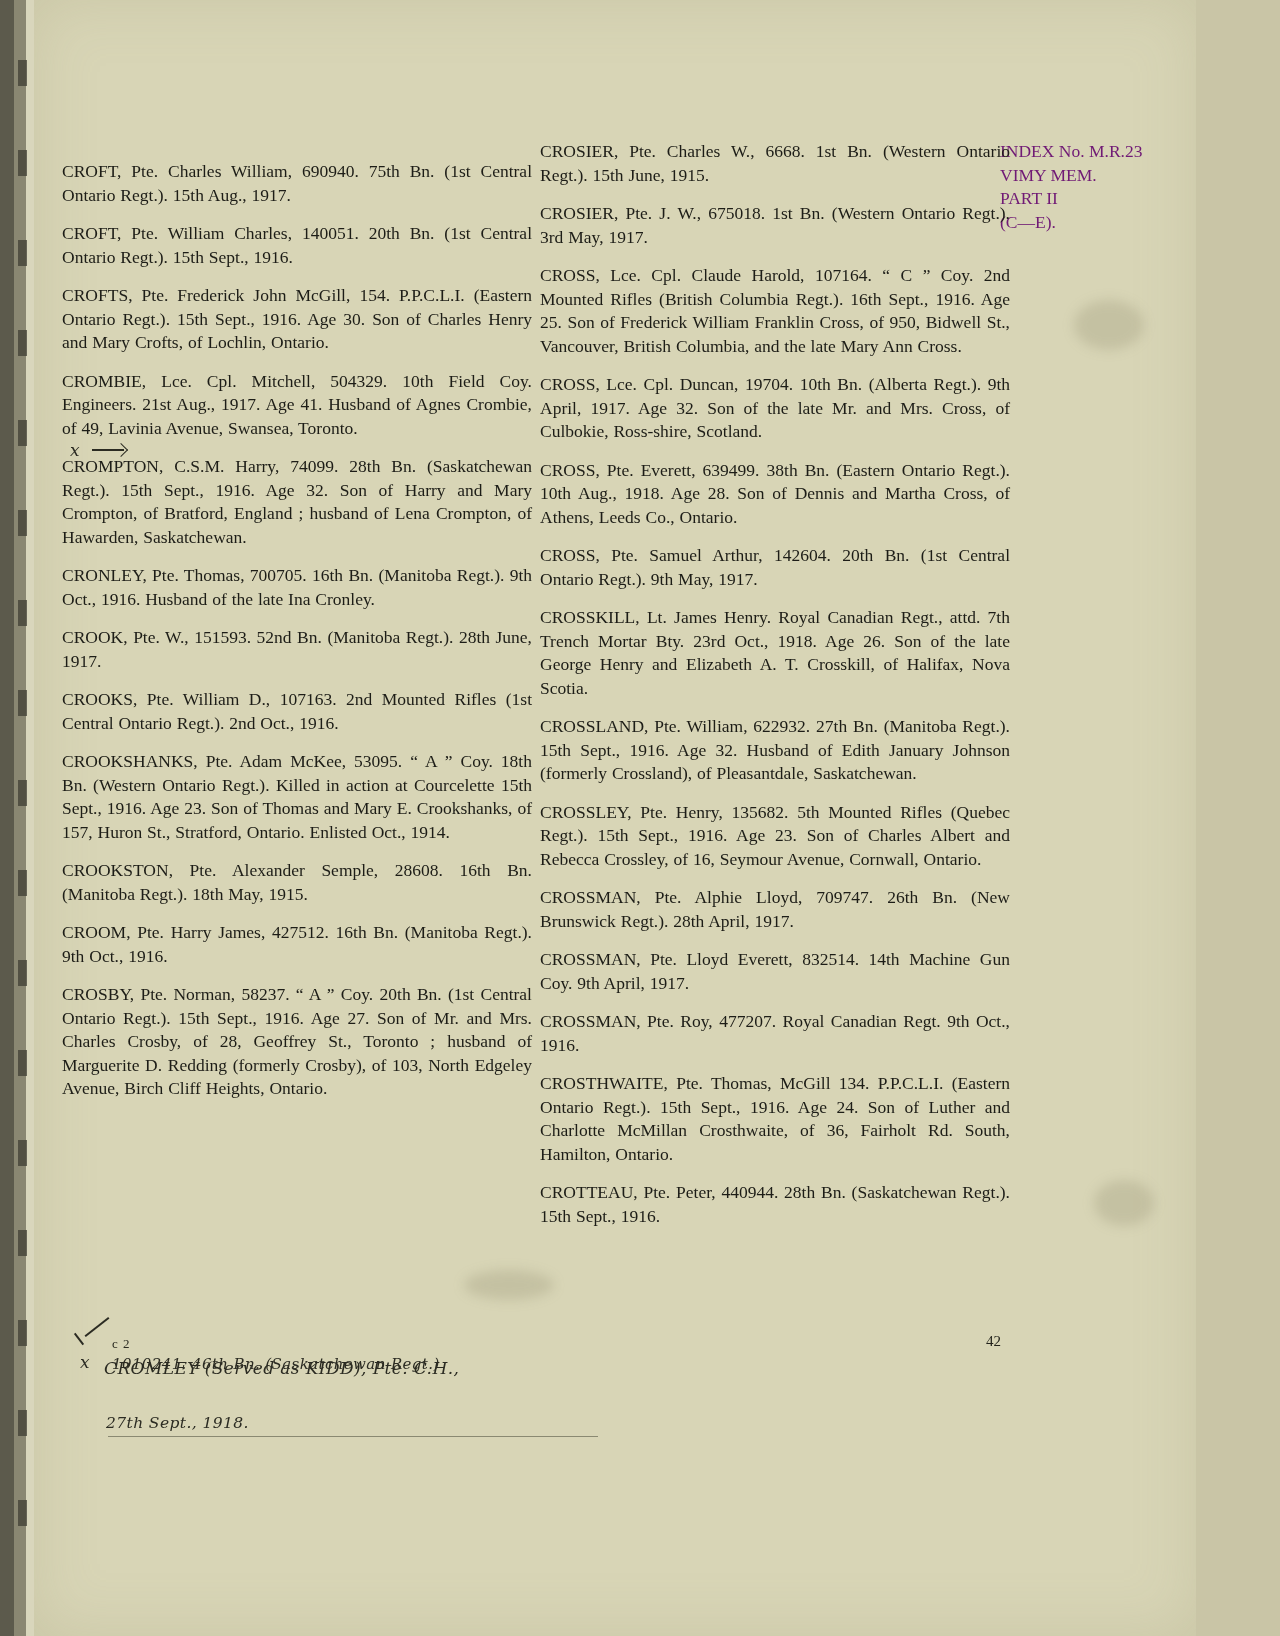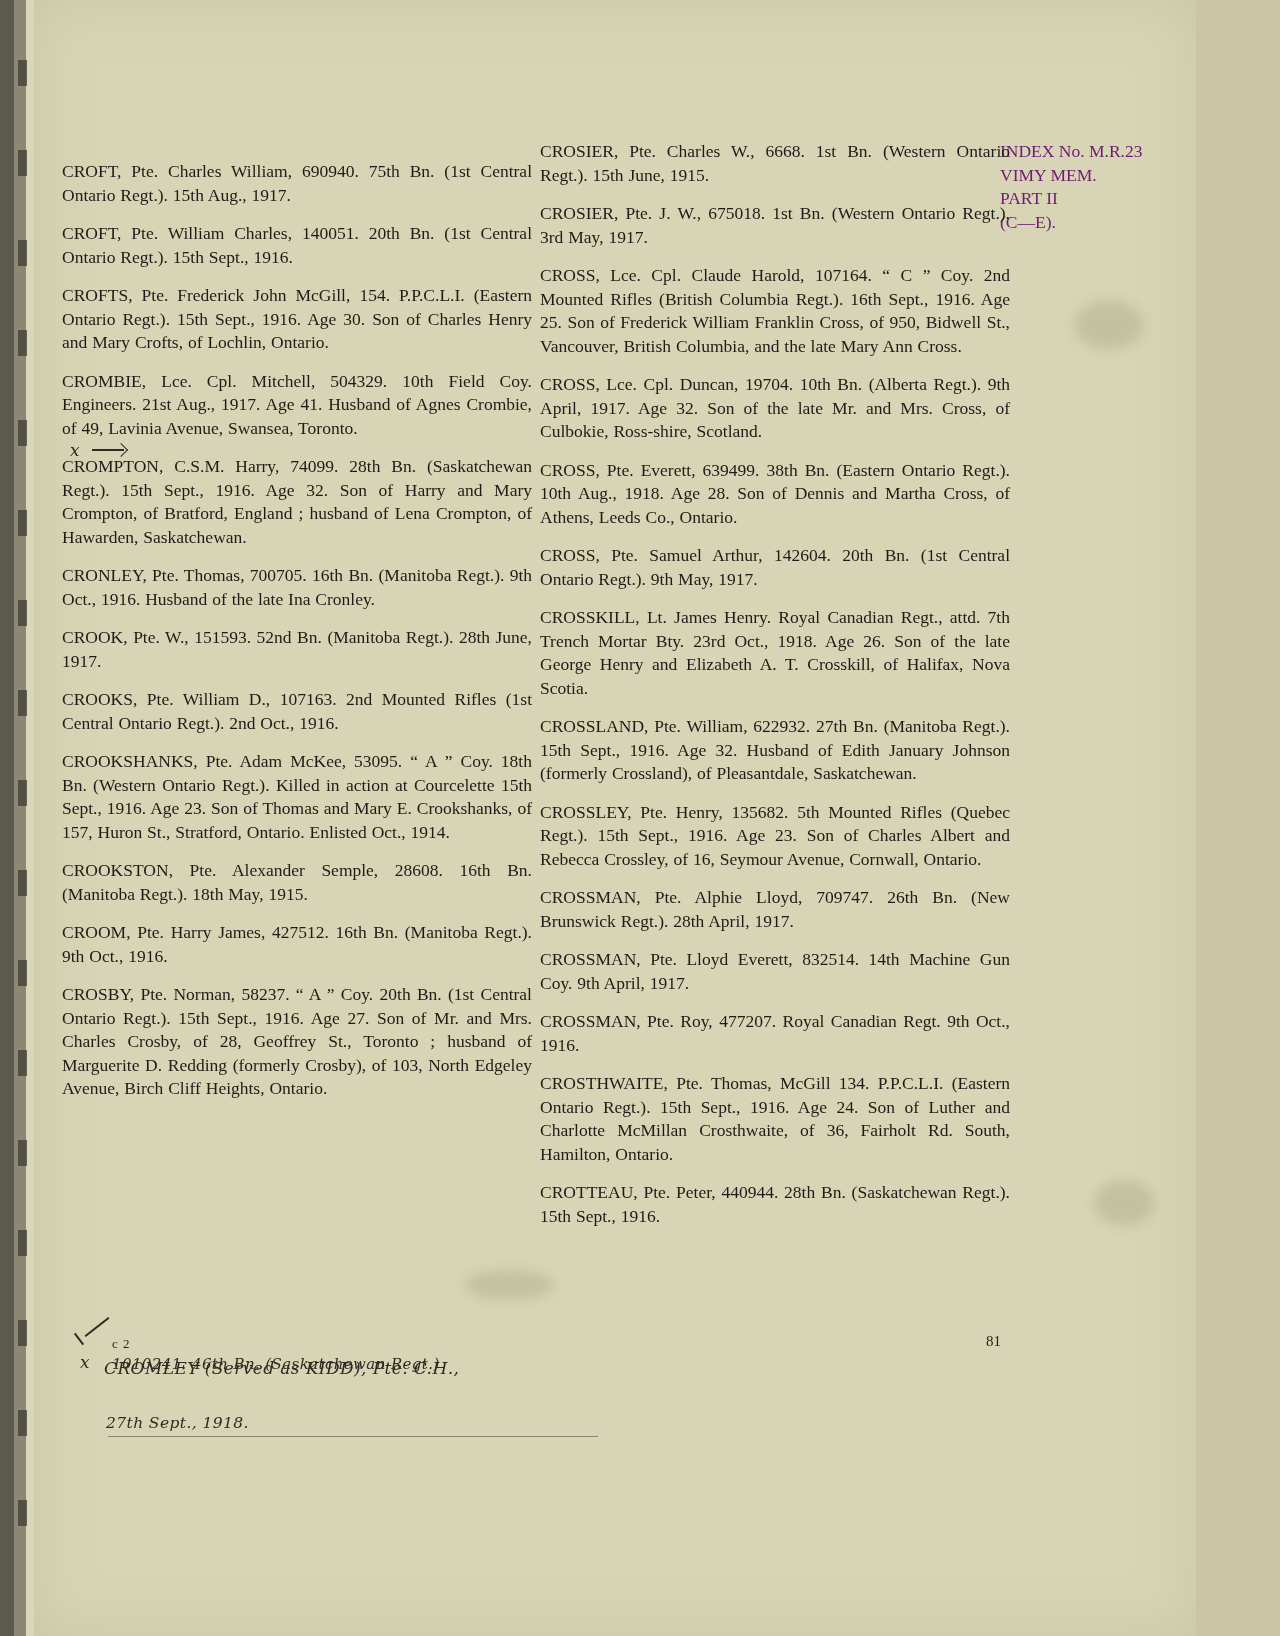"81" div.pageno { text: 81 -> 42 }
